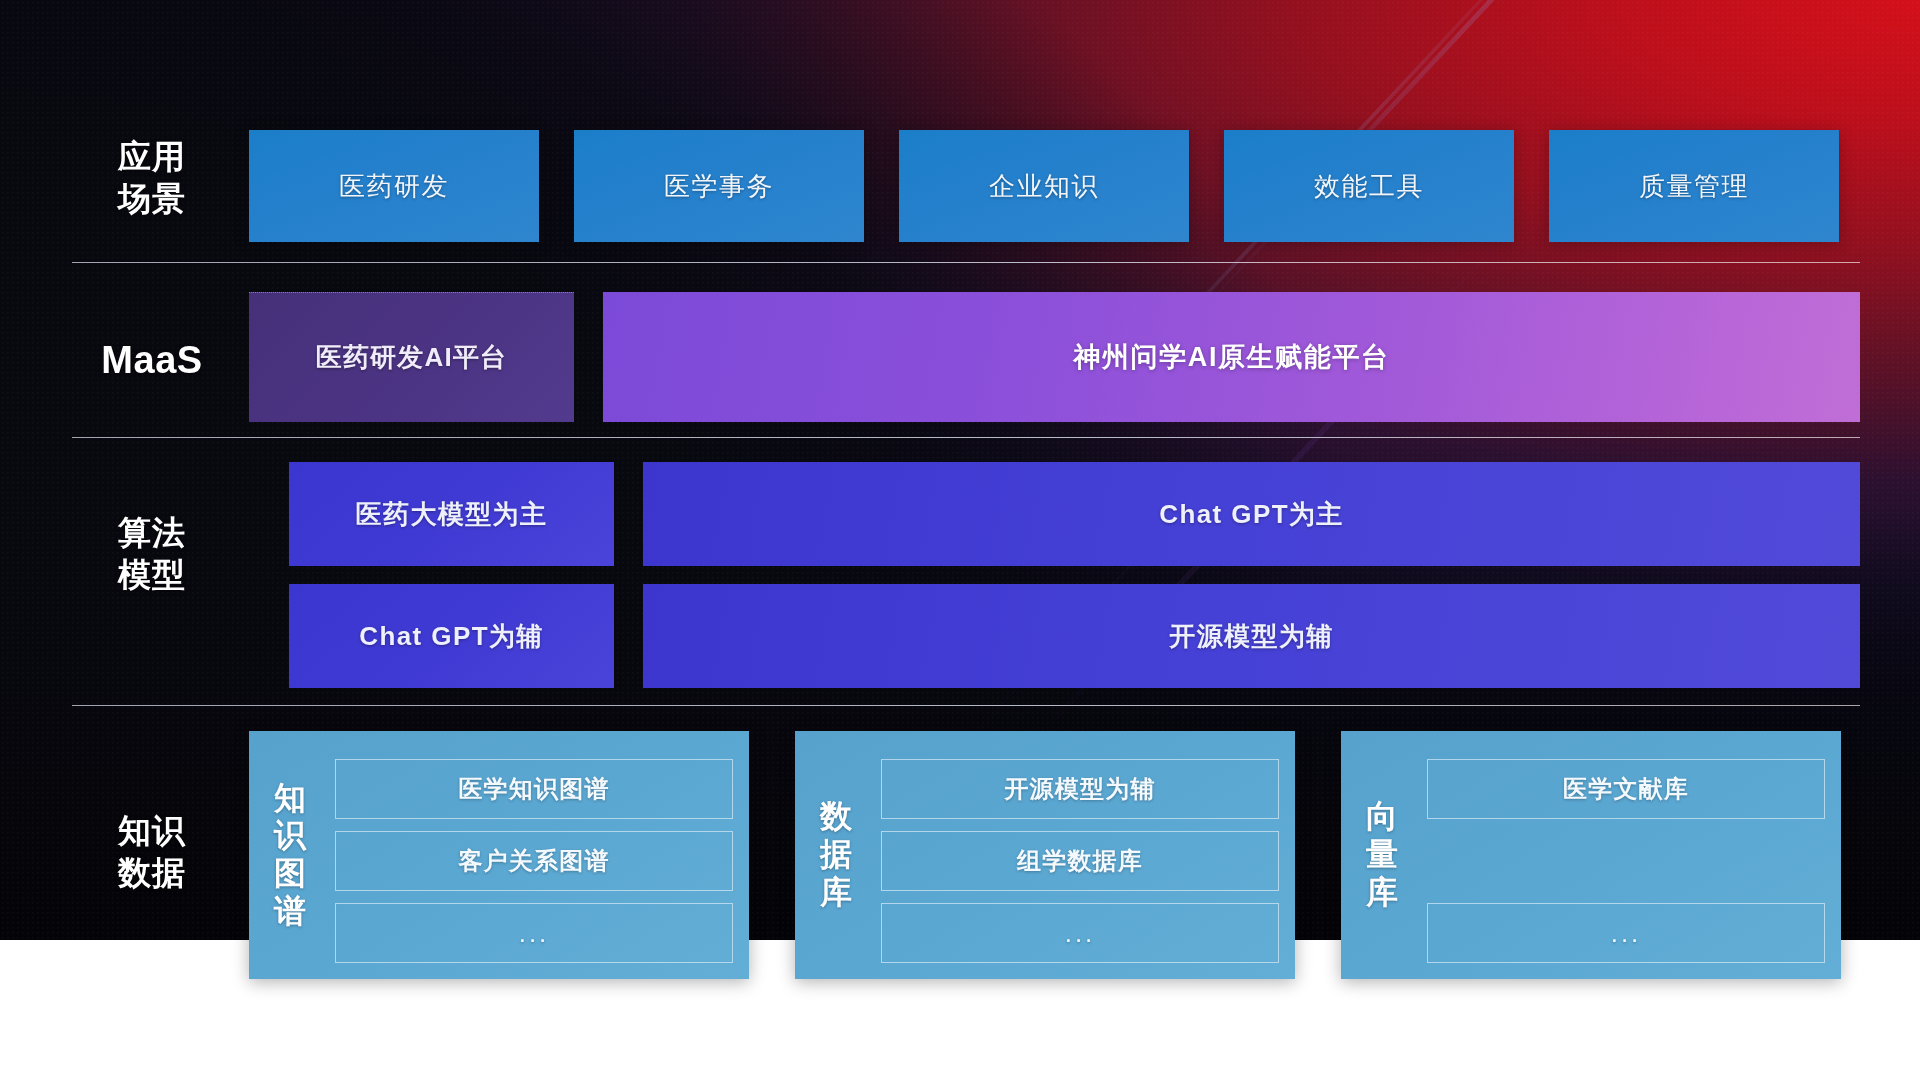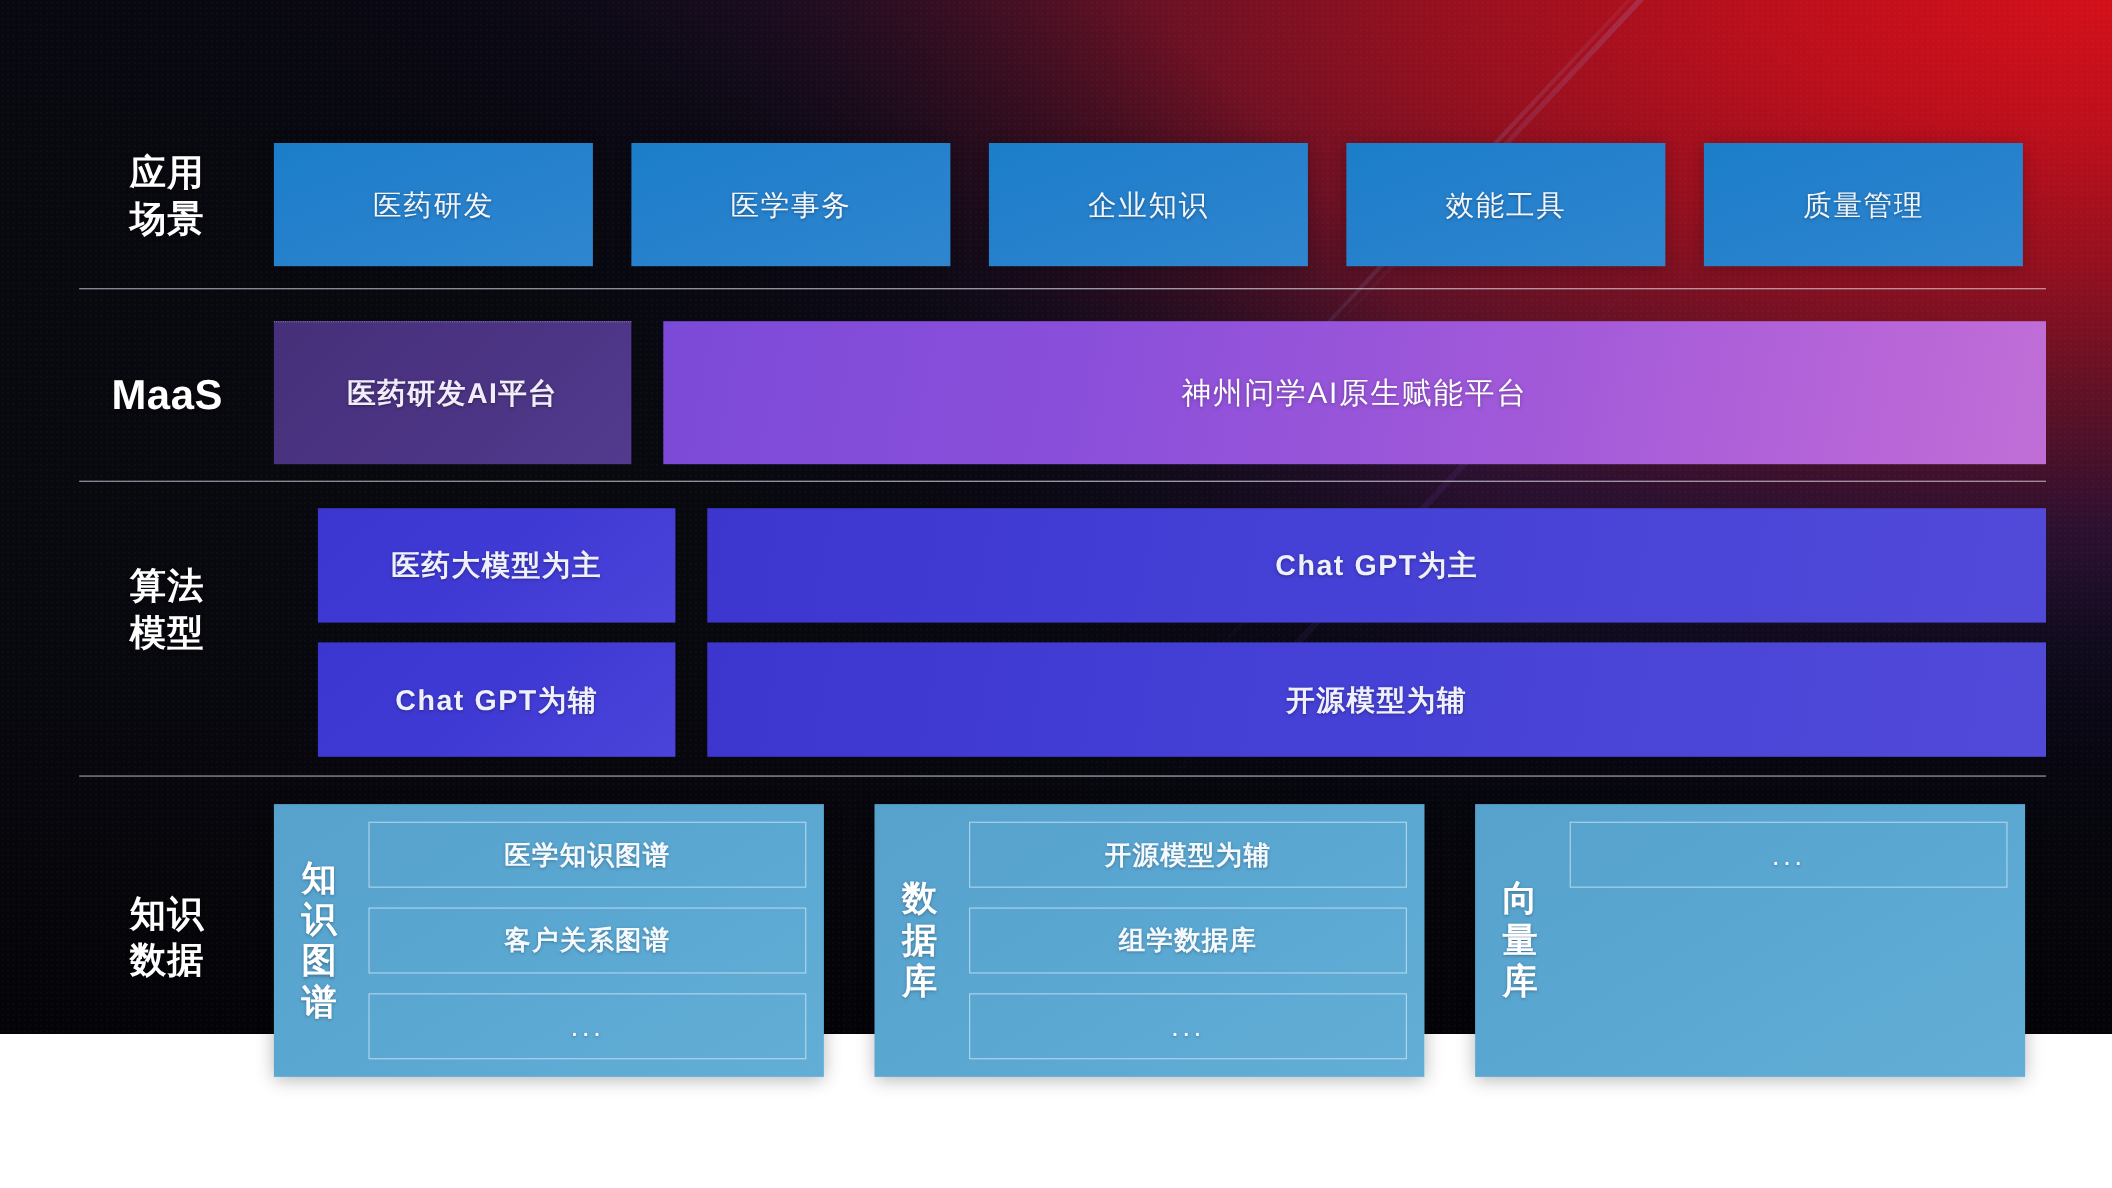"神州问学AI原生赋能平台" .maas-right { font-weight: 400 -> 700 }
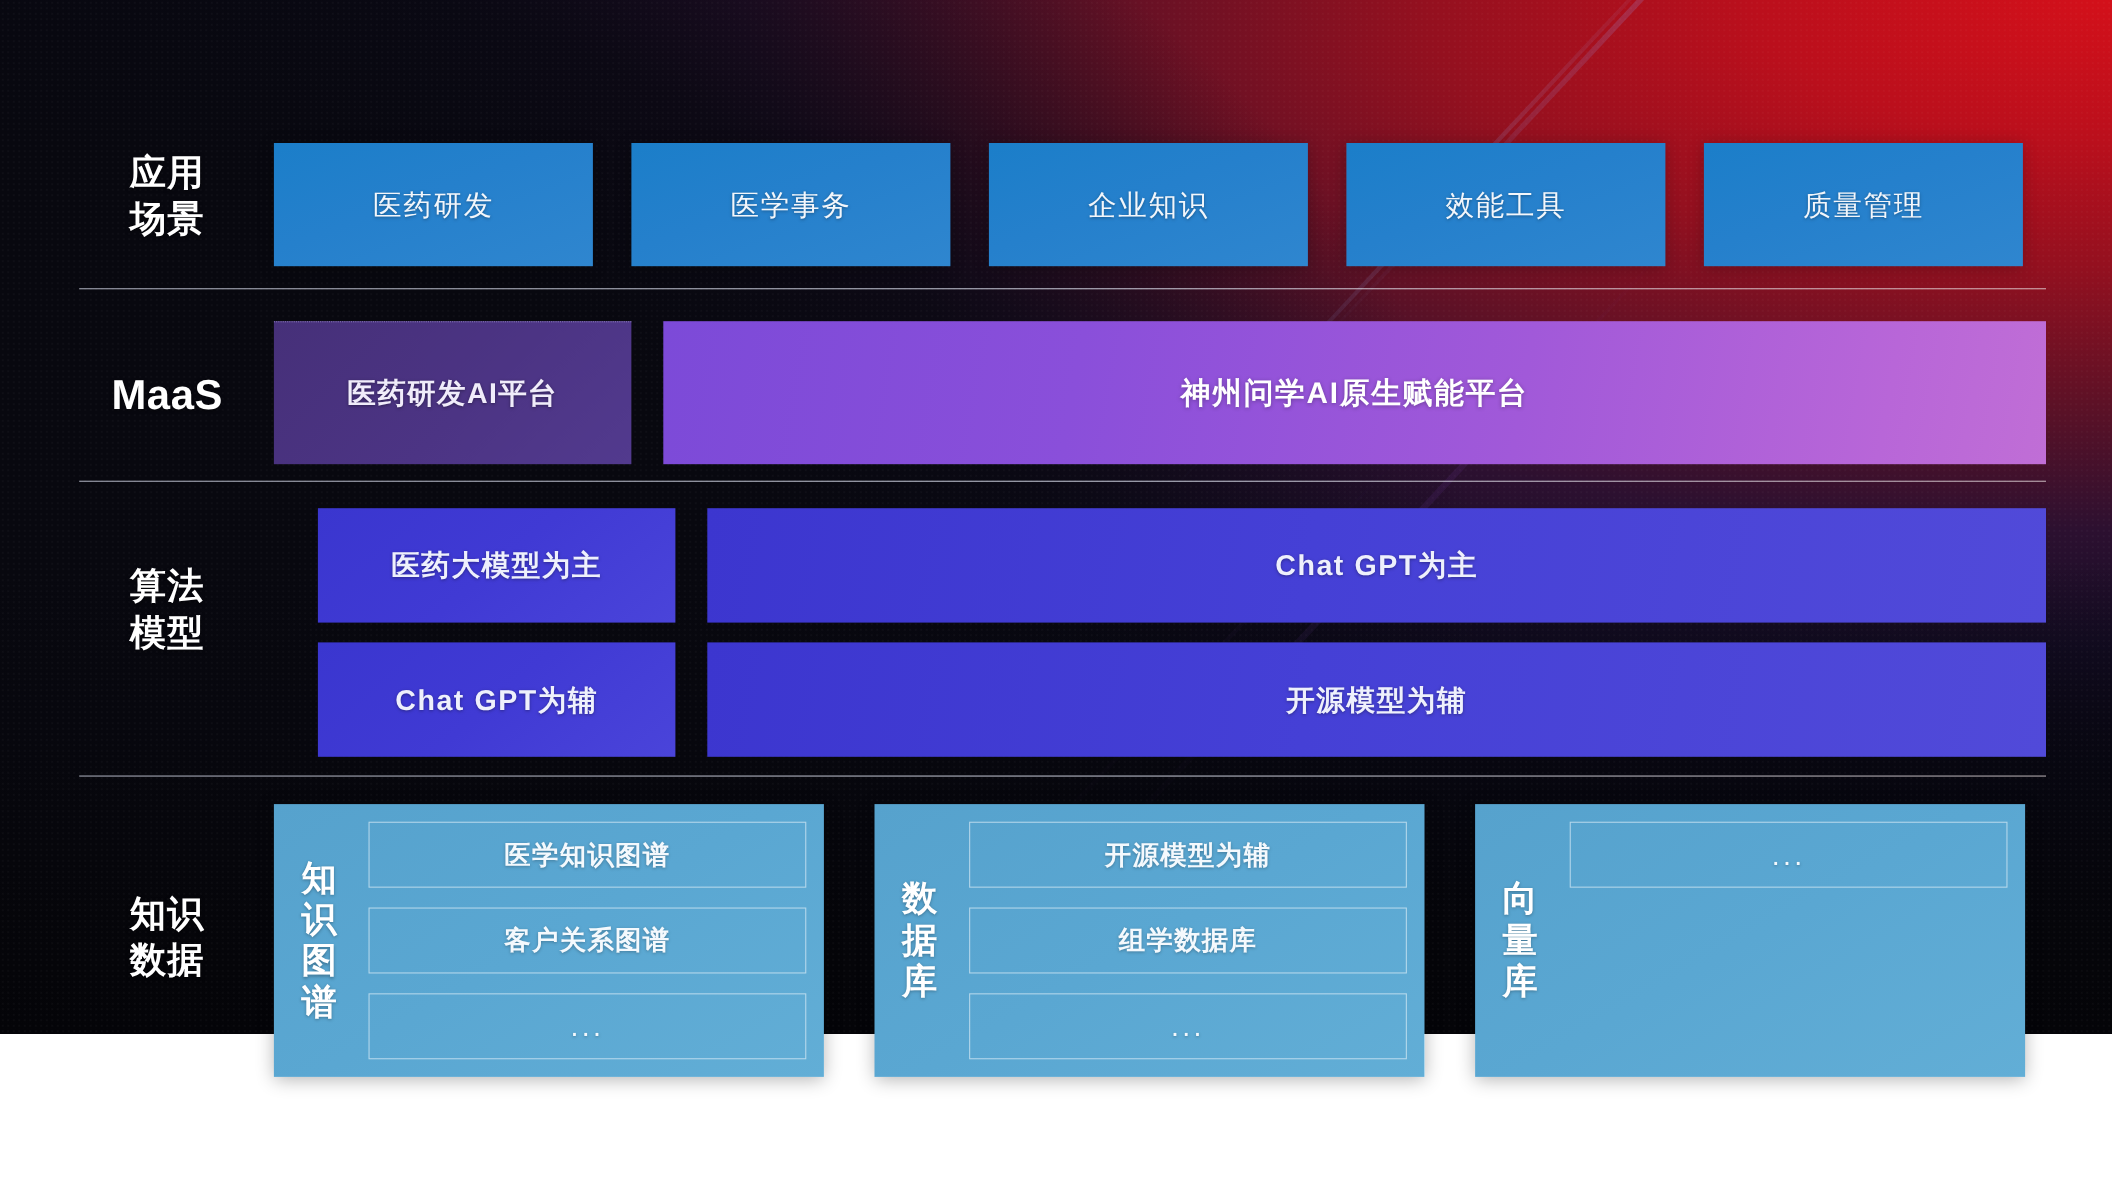"医学知识图谱" .kitem { margin-top: none -> 12px }
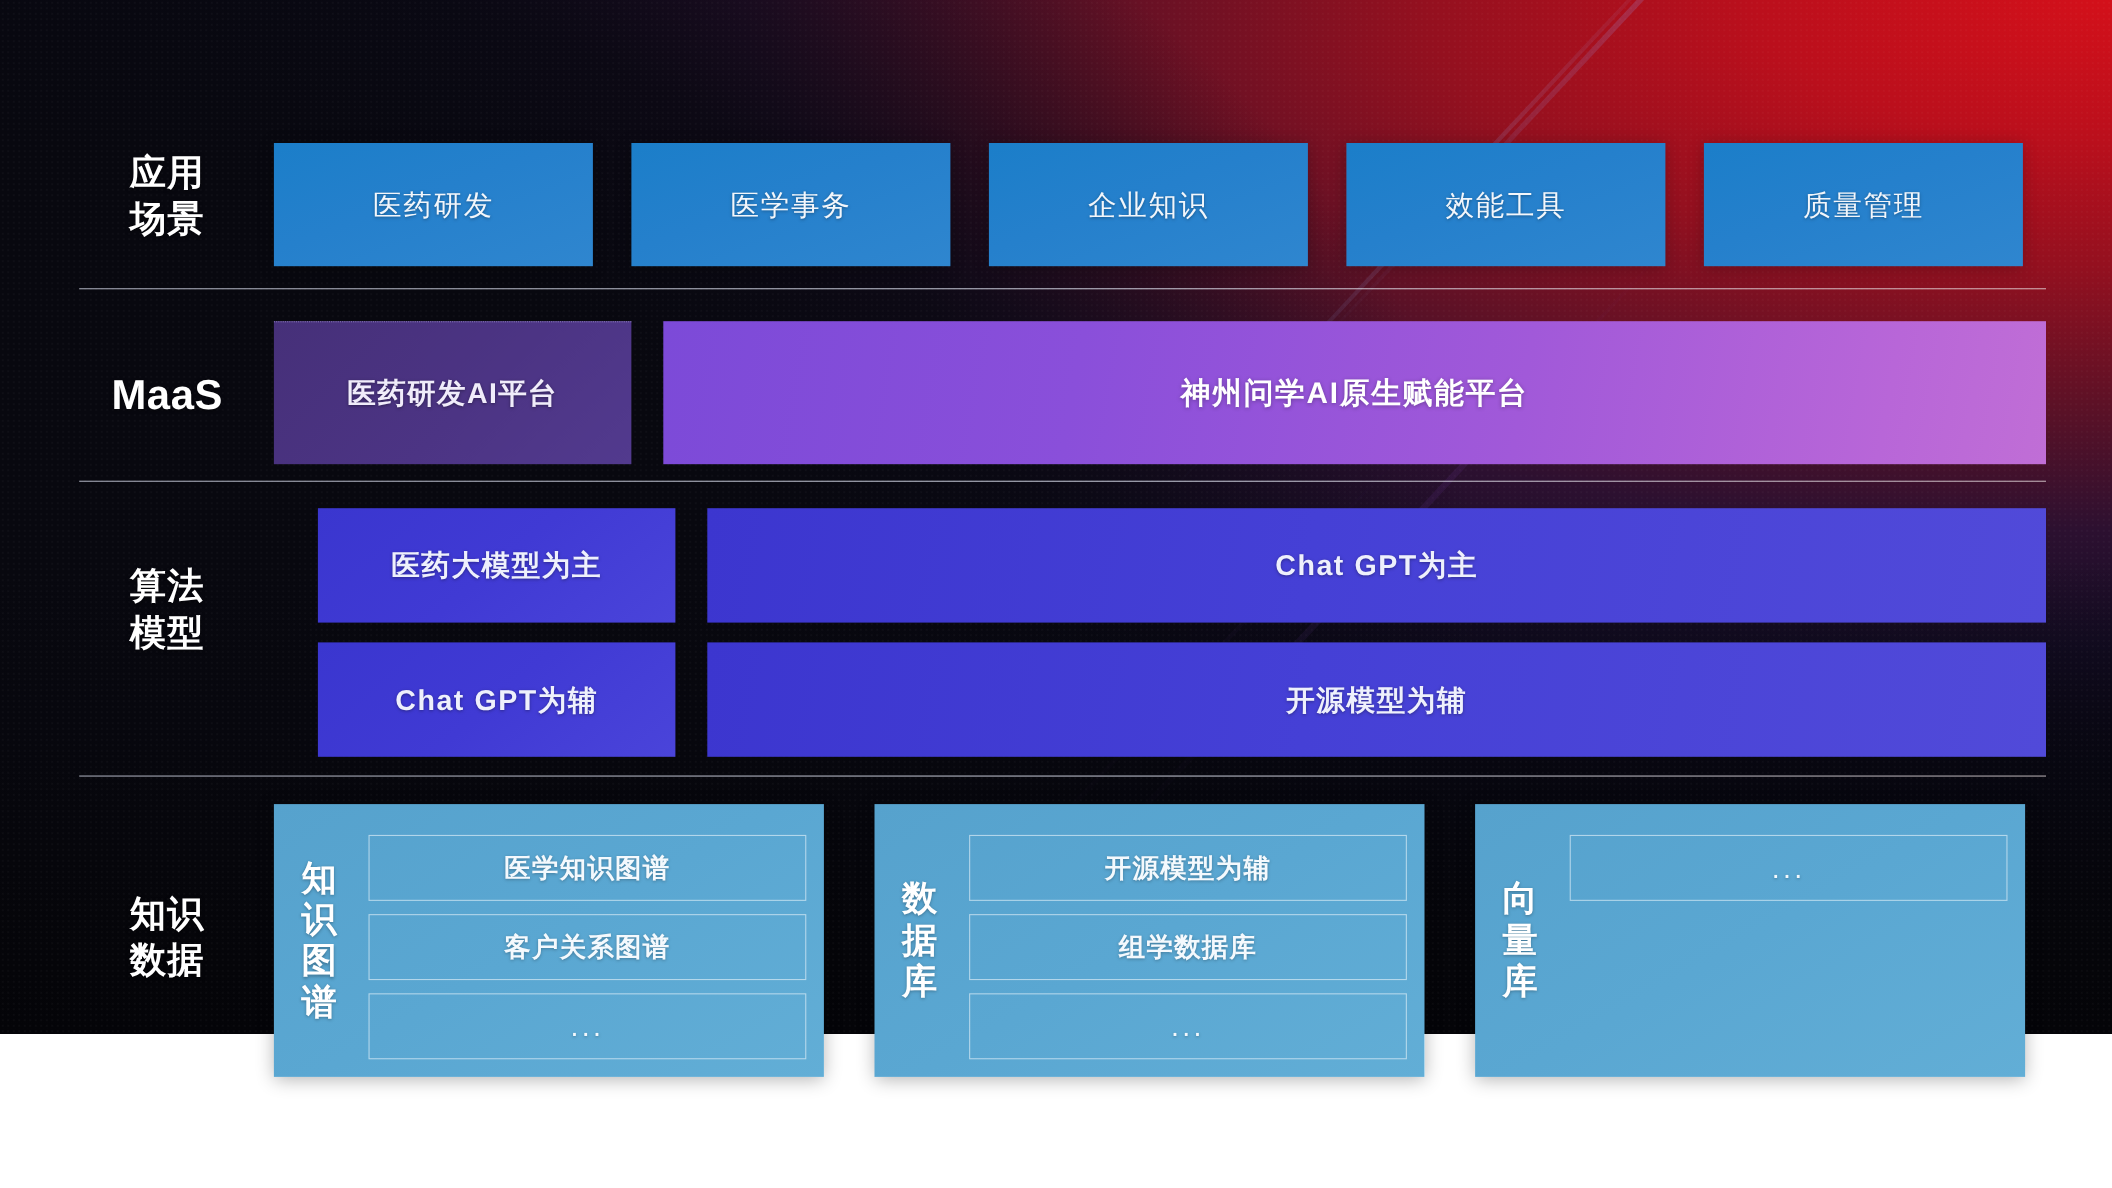"医学文献库" div.kitem { html: none -> <div>医学文献库</div> }
